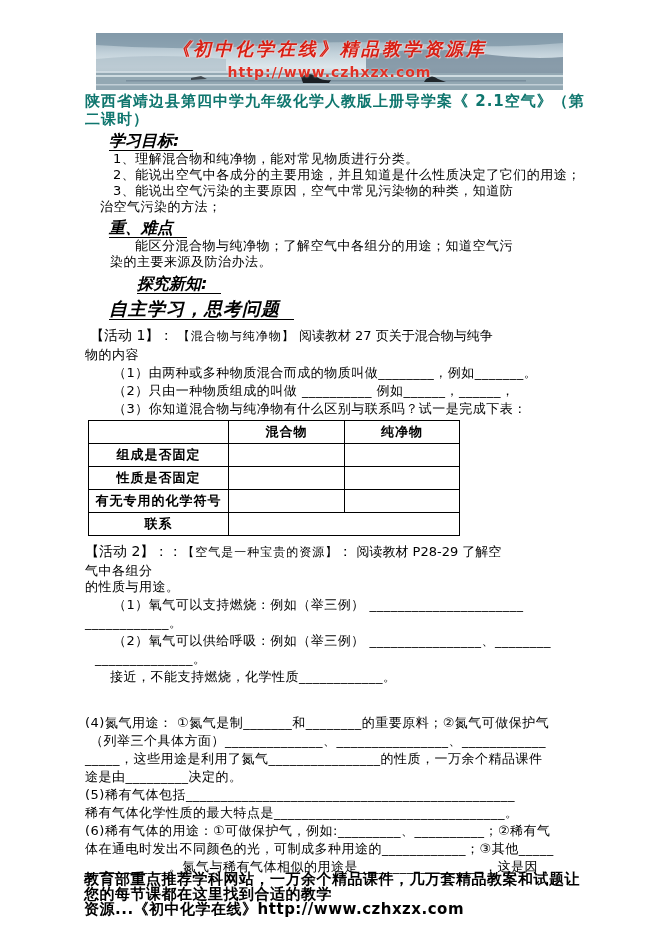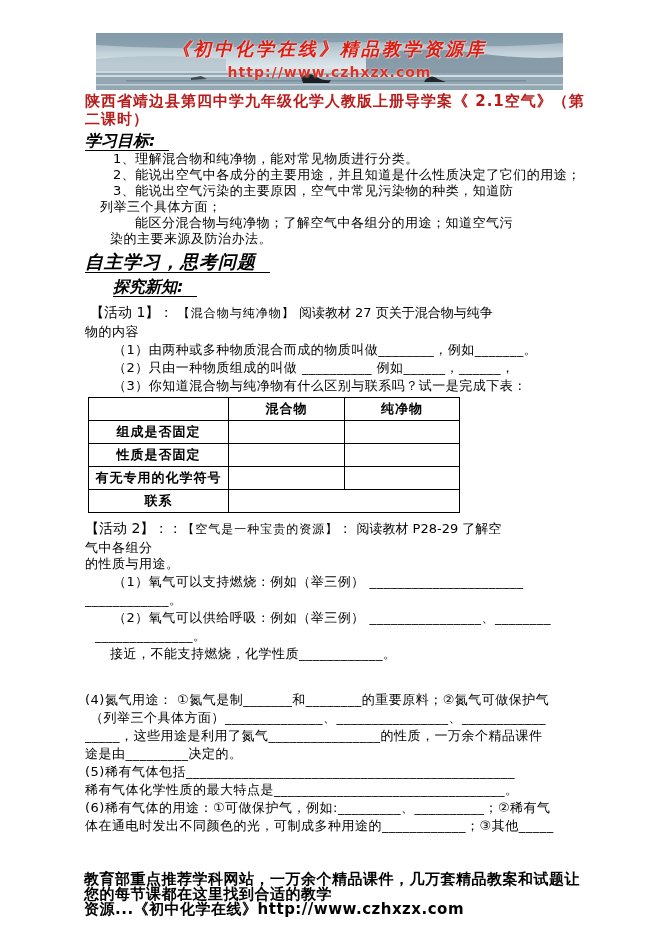"陕西省靖边县第四中学九年级化学人教版上册导学案《 2.1空气》（第" .doc-title { color: #b91c1c -> #0f766e }
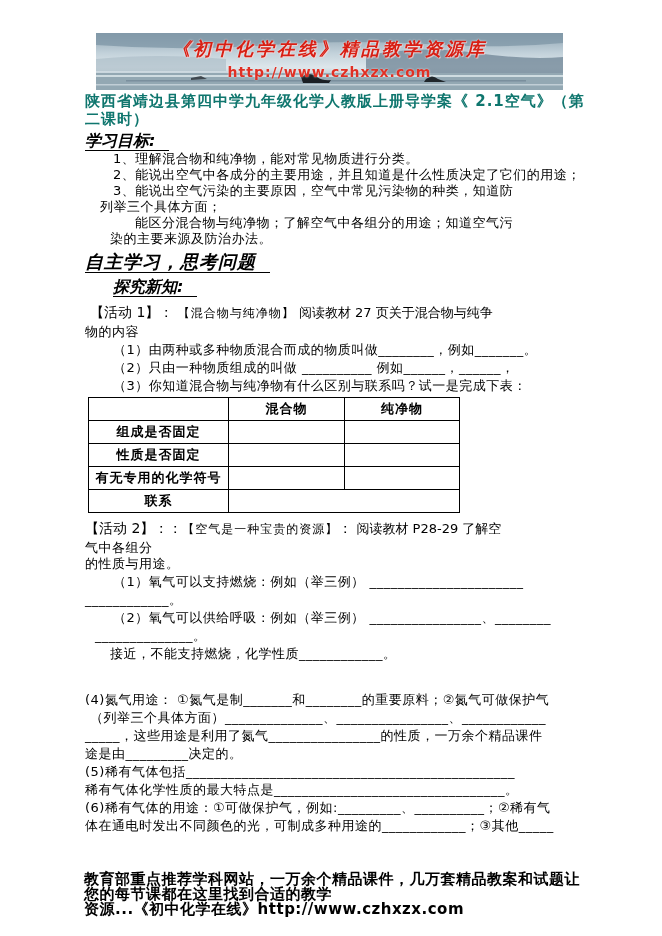"学习目标:" .h .u { margin-left: none -> 24px }
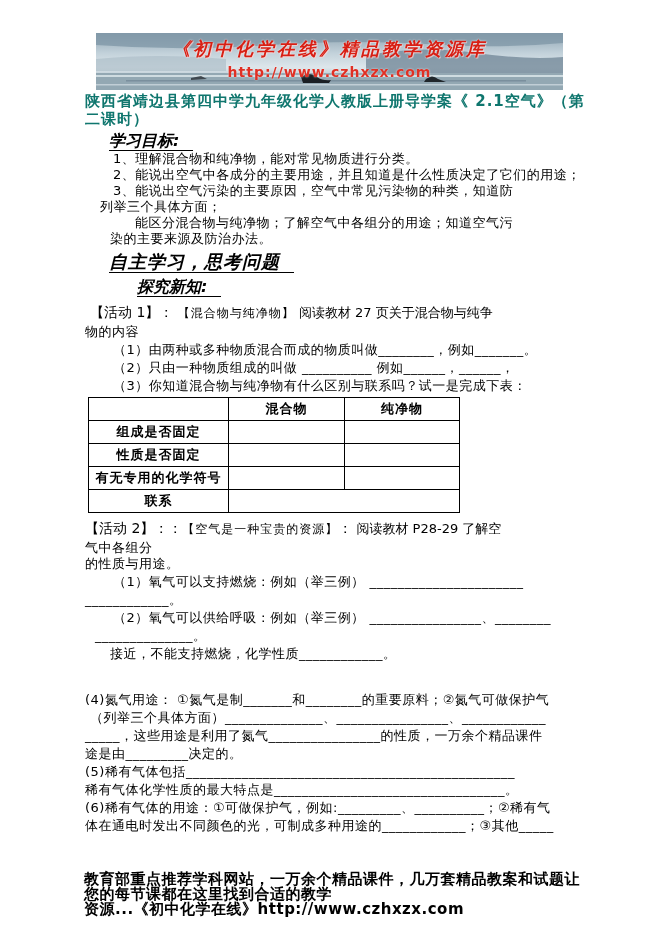"列举三个具体方面；" div.line { text: 列举三个具体方面 -> 治空气污染的方法 }
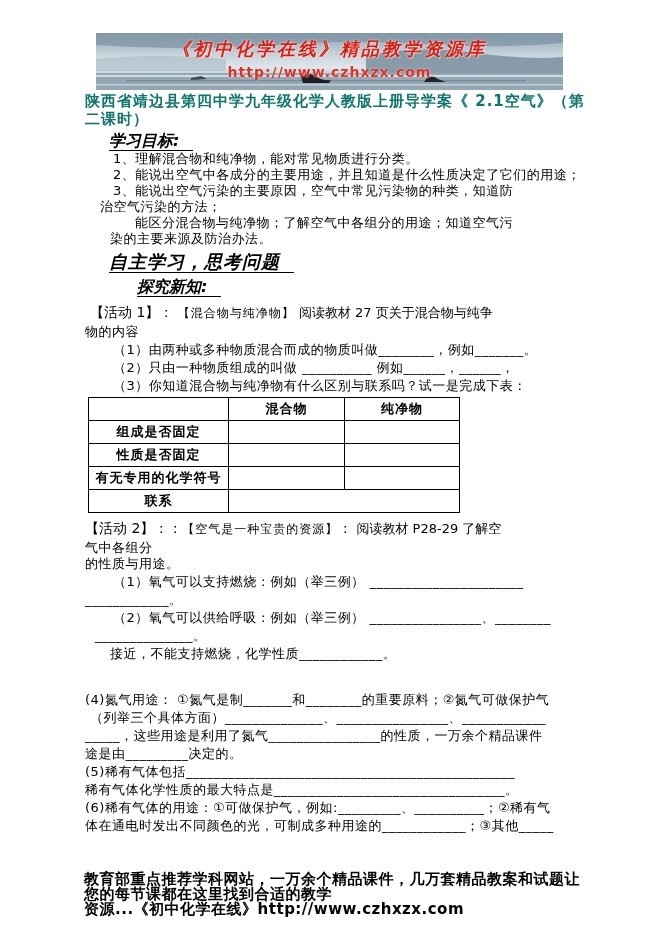"重、难点" div.h { html: none -> <div><span>重、难点</span></div> }
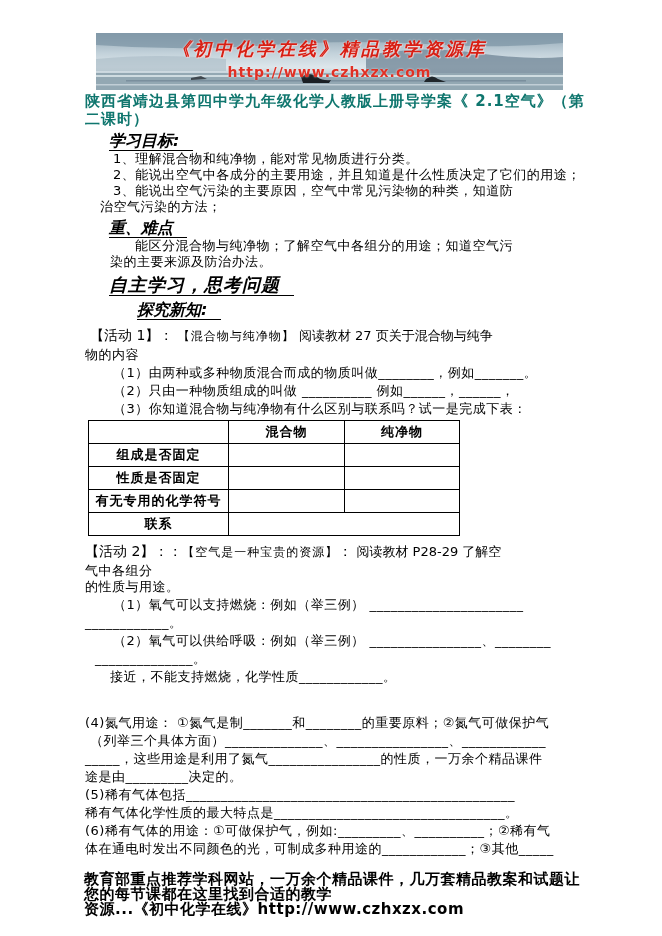"自主学习，思考问题" div.h { order: before "探究新知:" -> after "探究新知:" }
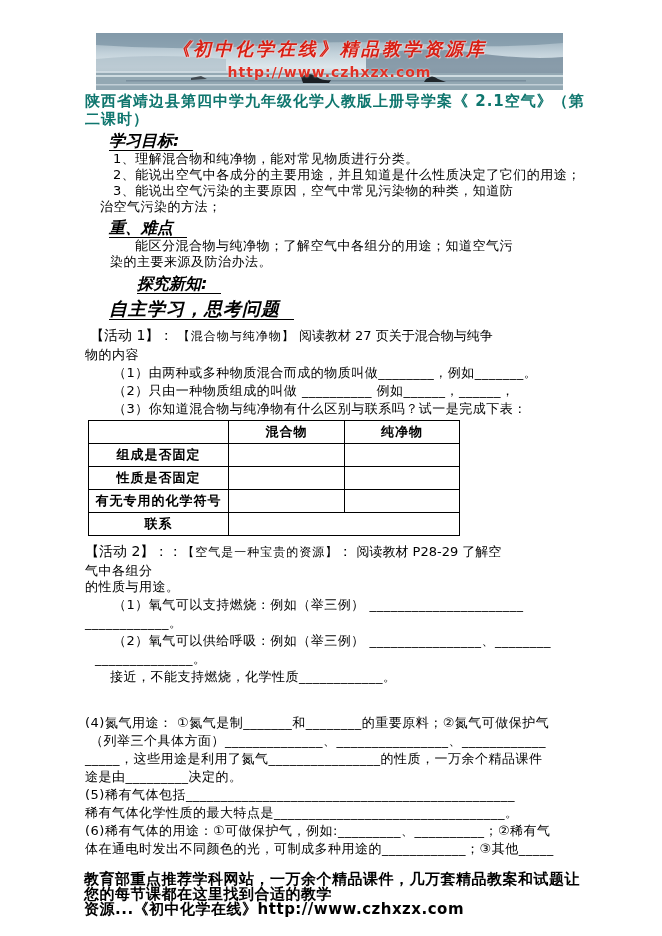"____________。氮气与稀有气体相似的用途是______________" div.line { html: none -> <div>____________。氮气与稀有气体相似的用途是__________________，这是因</div> }
